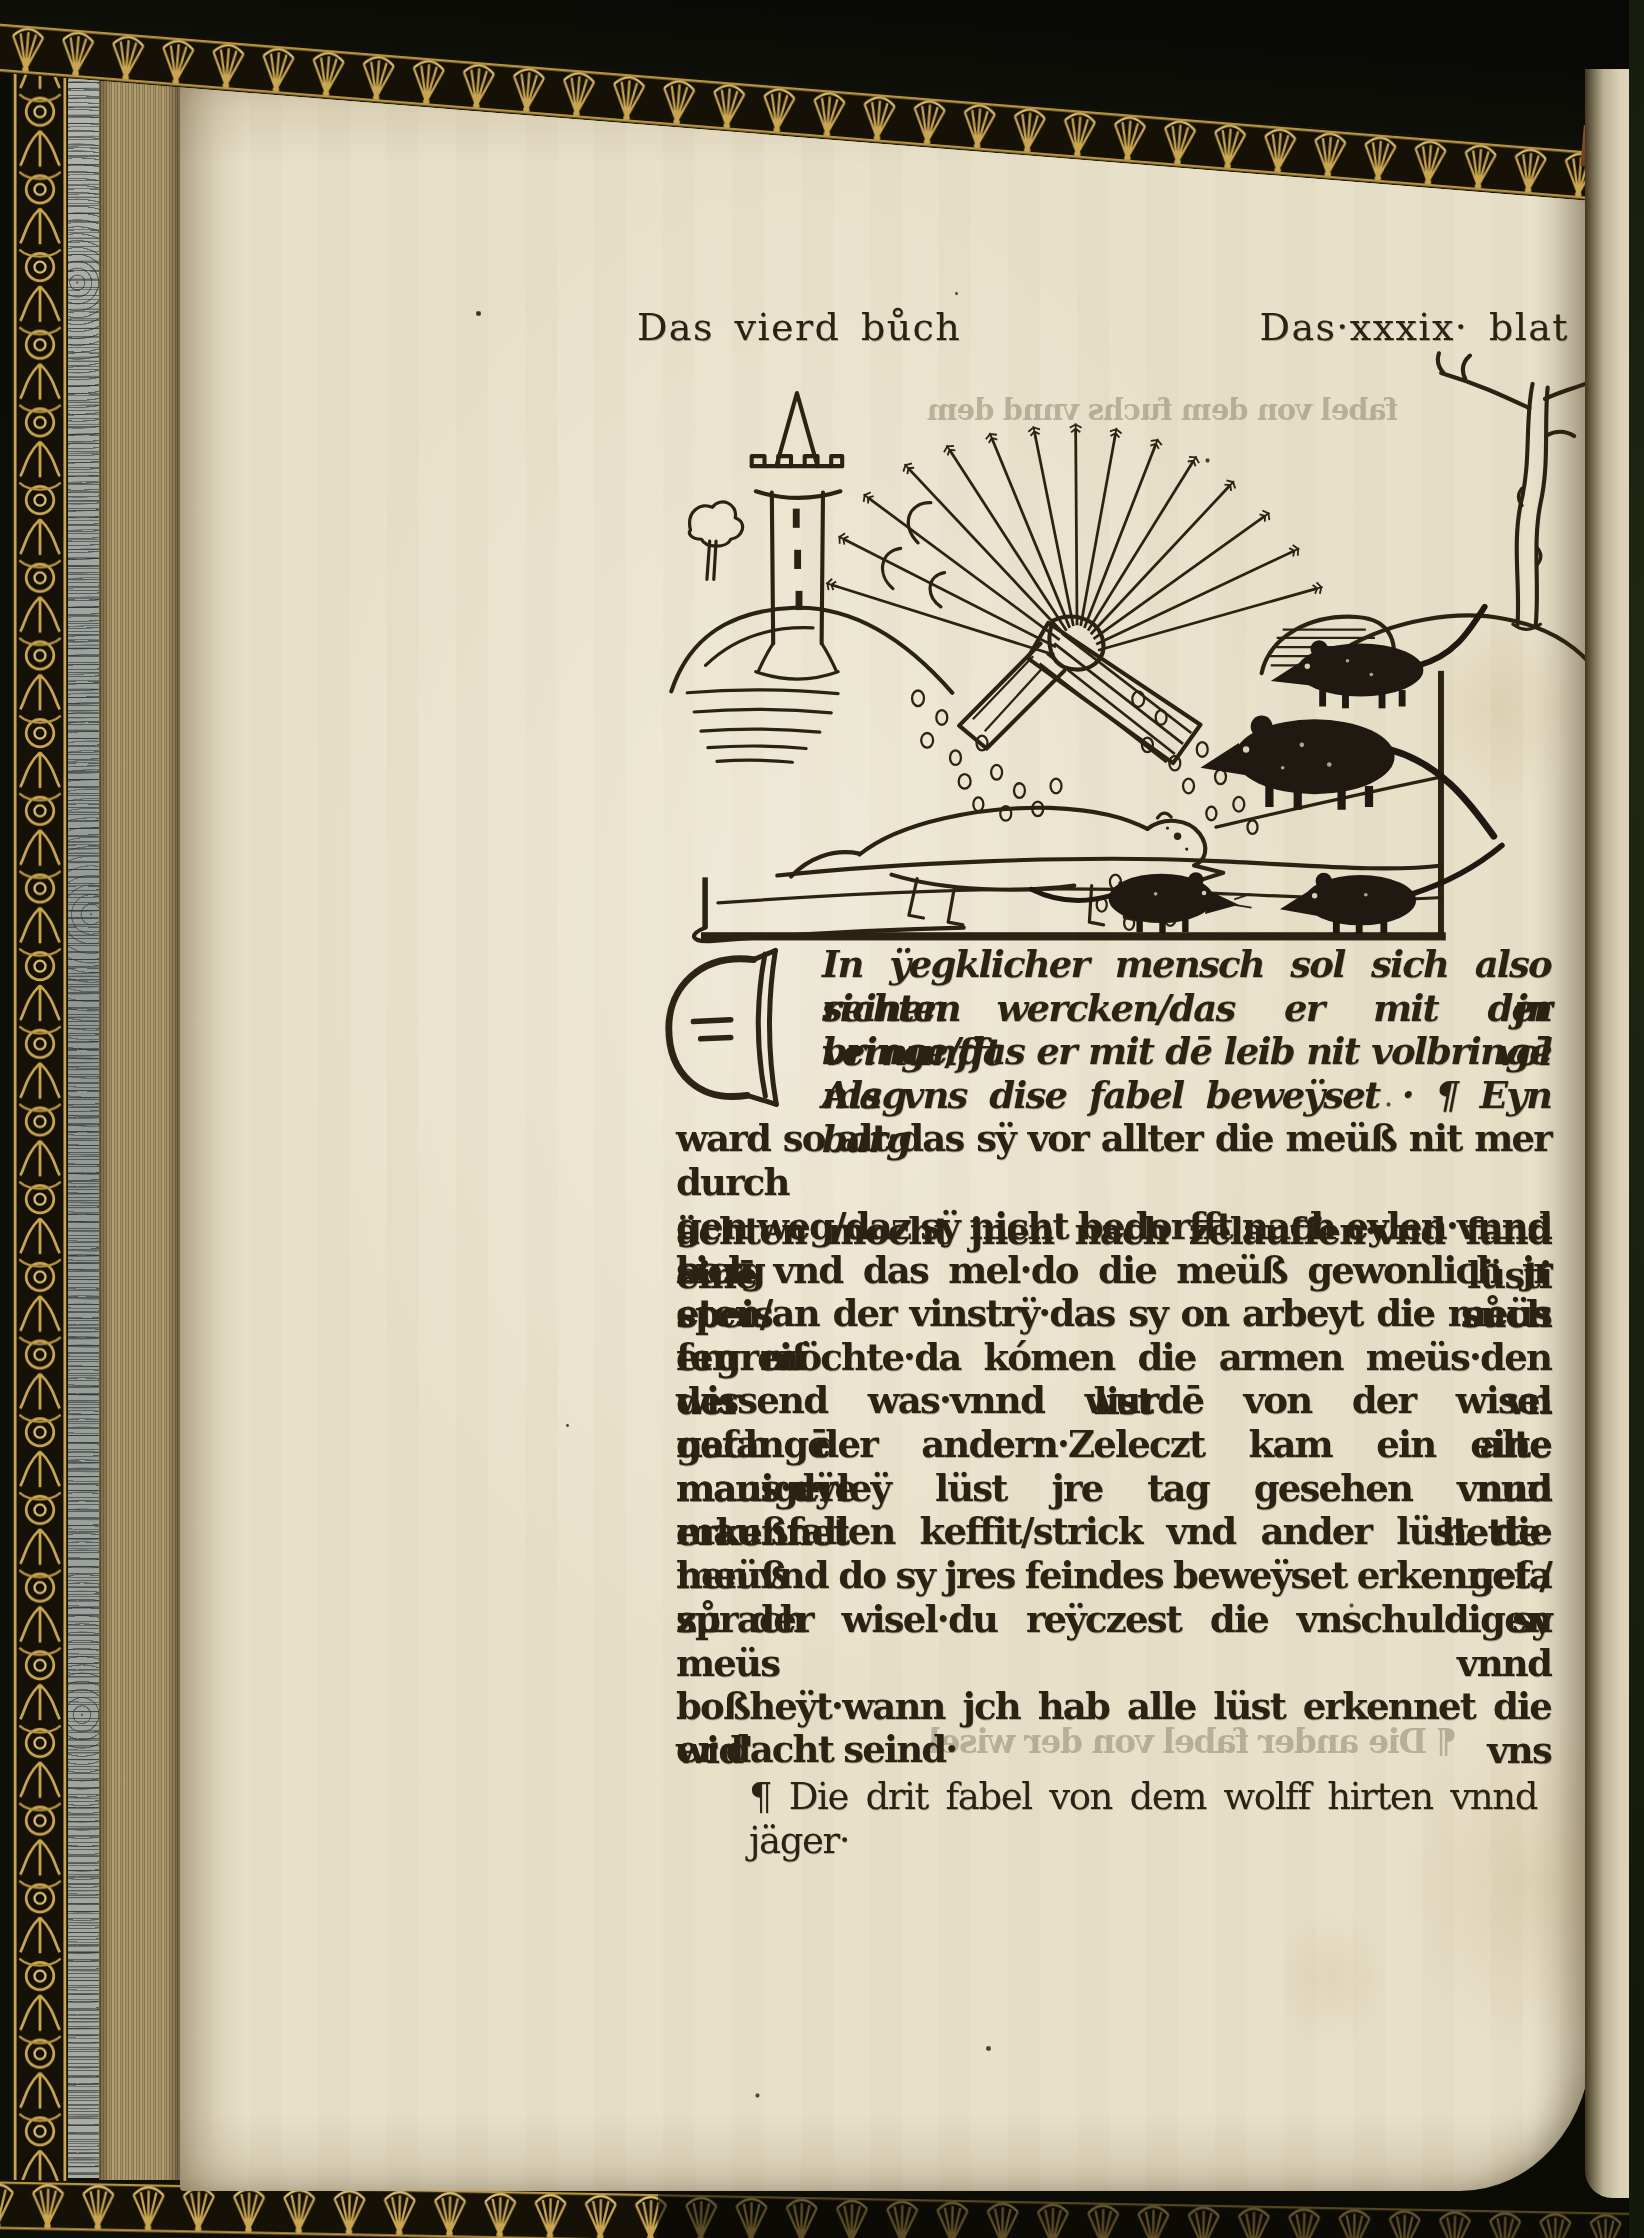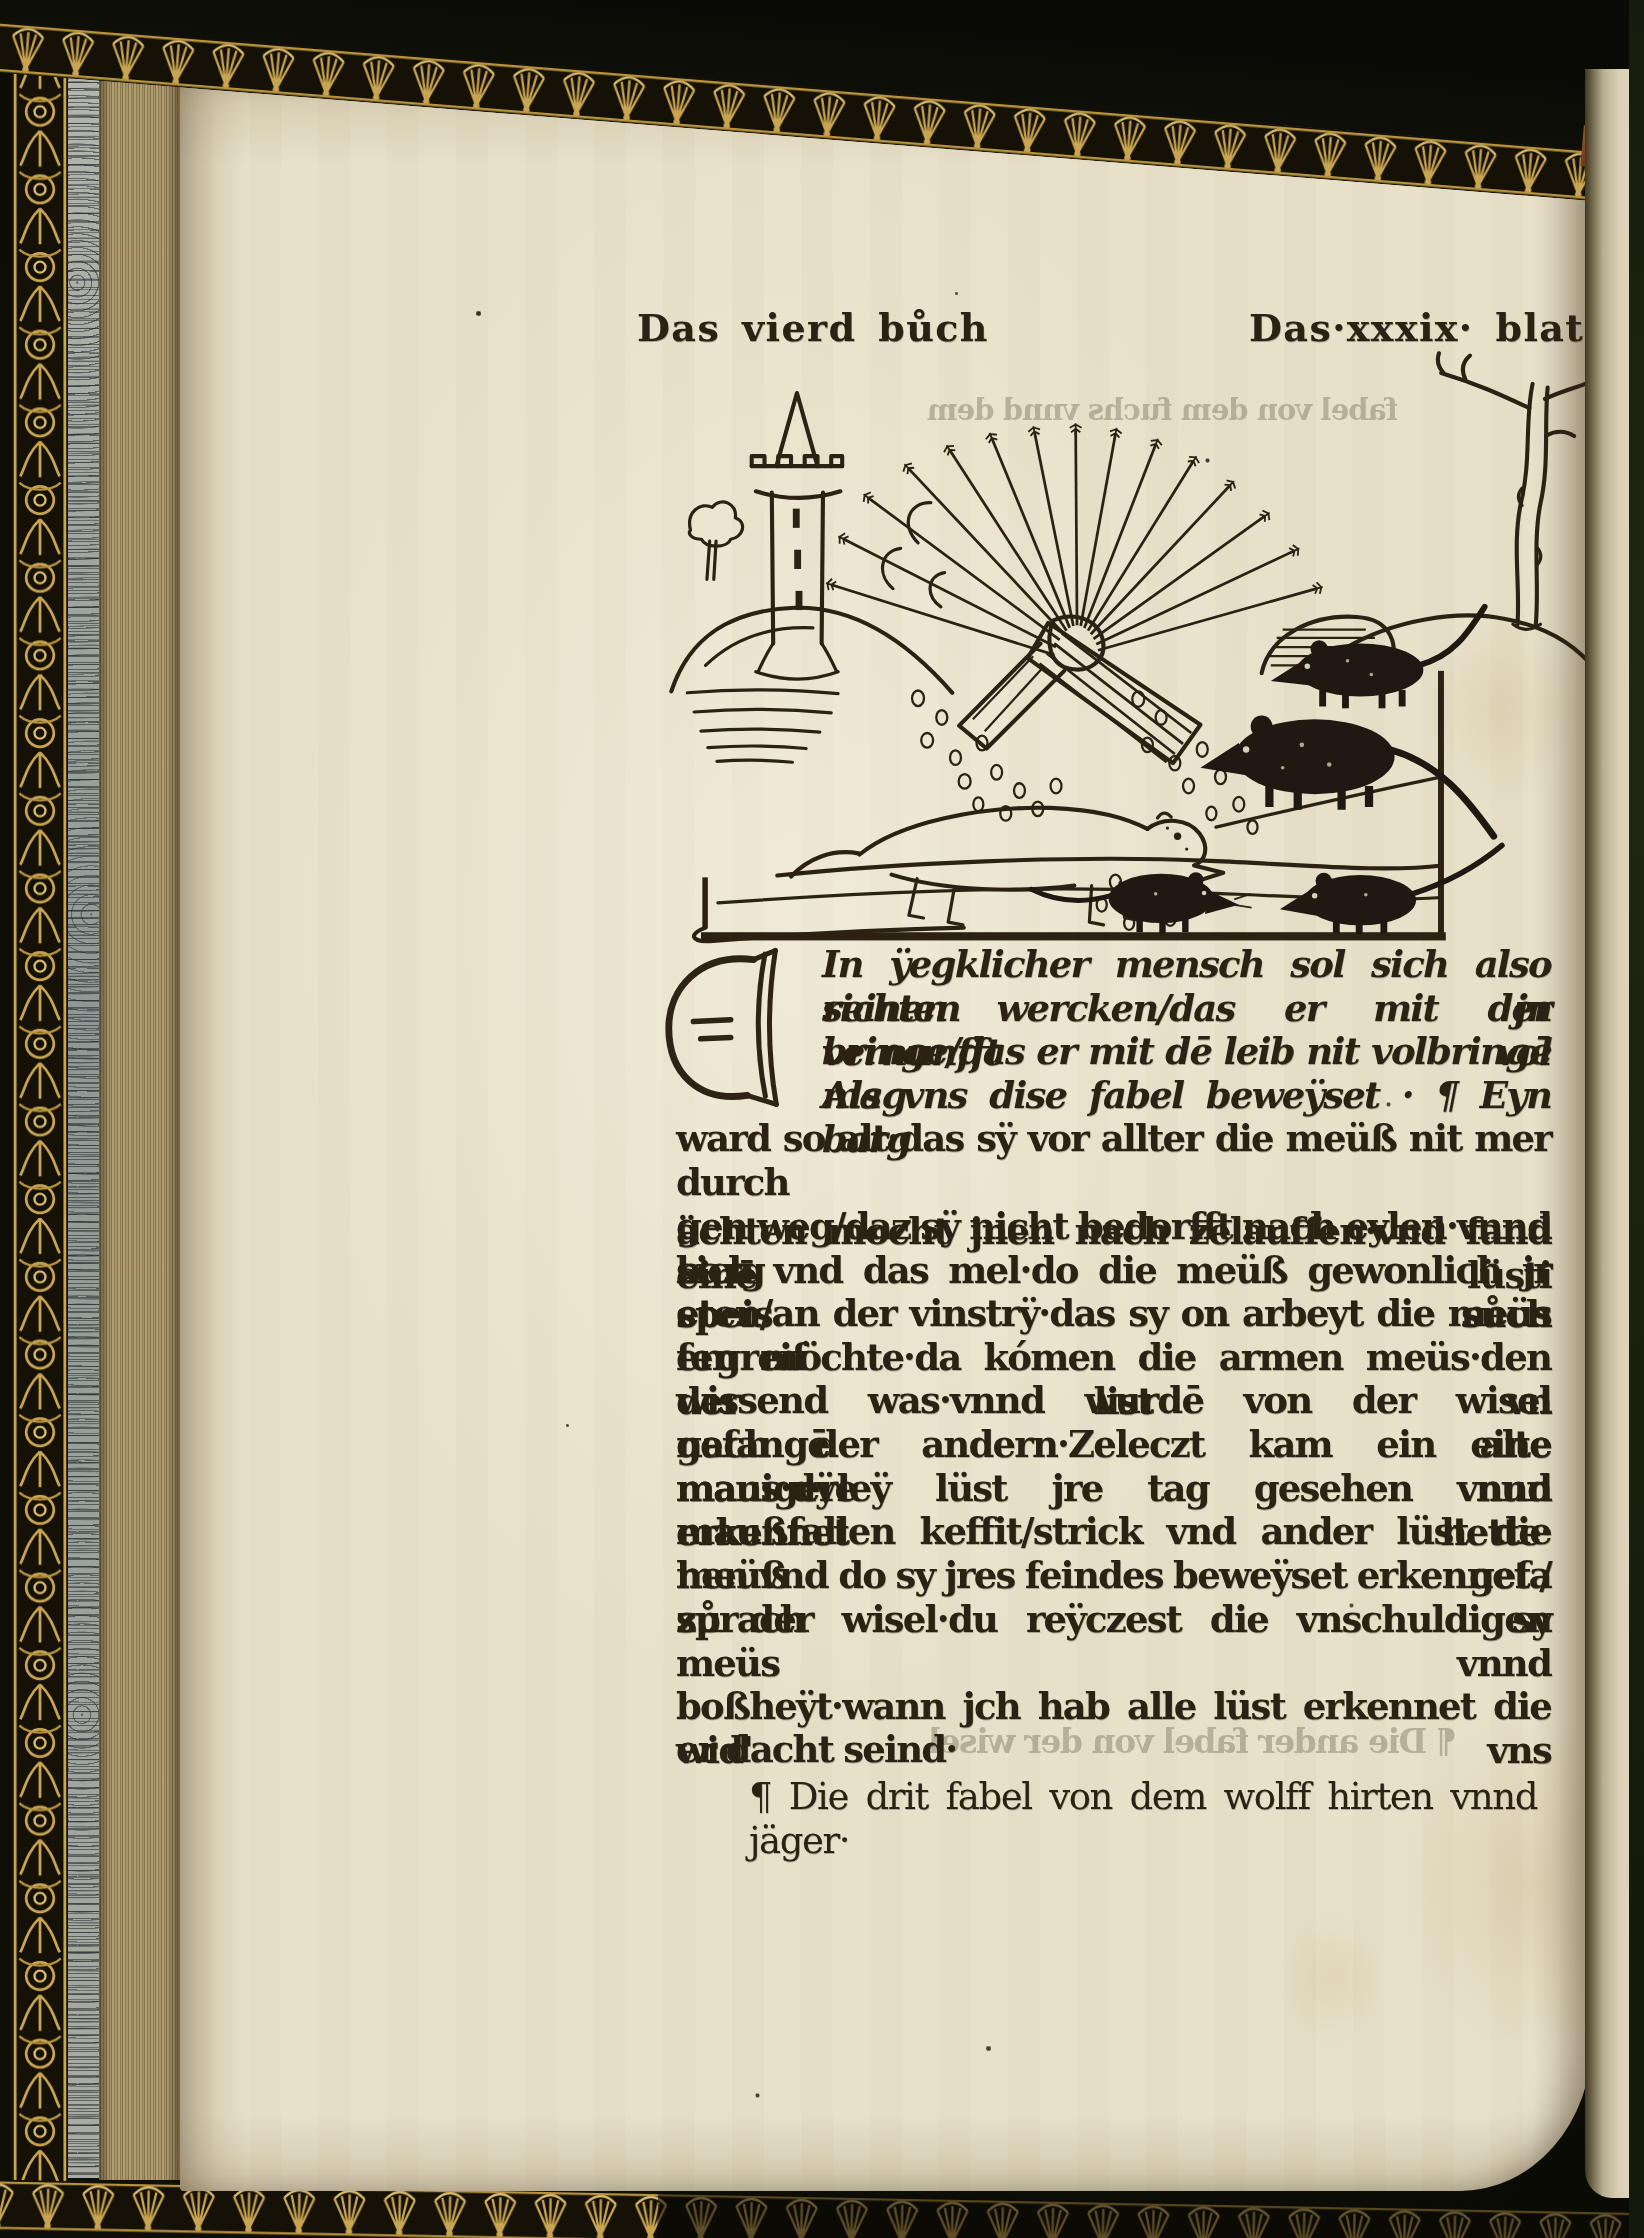"Das vierd bůch" .hdr { font-weight: 700 -> 400 }
